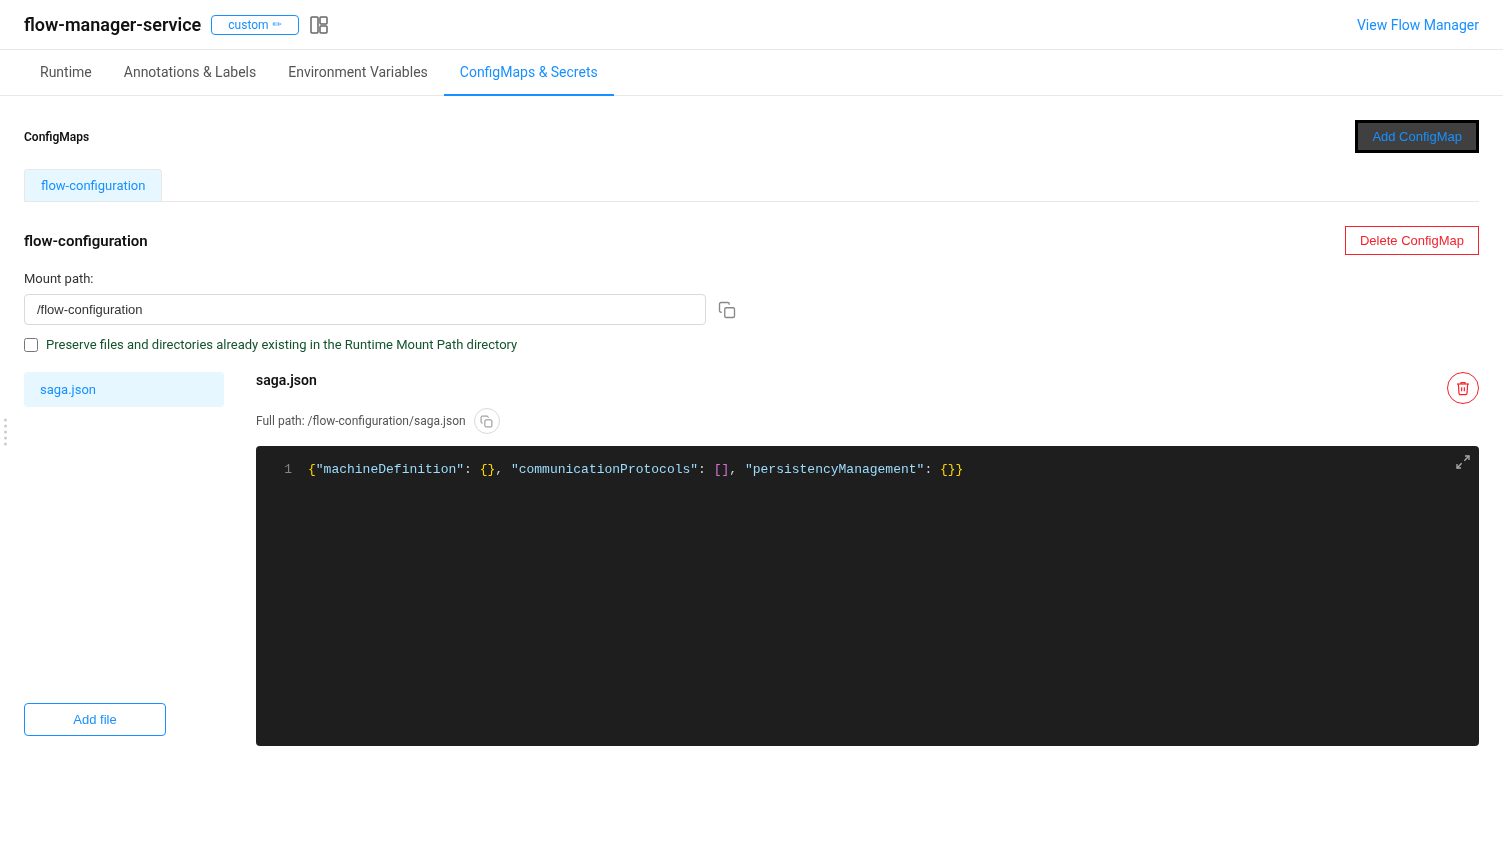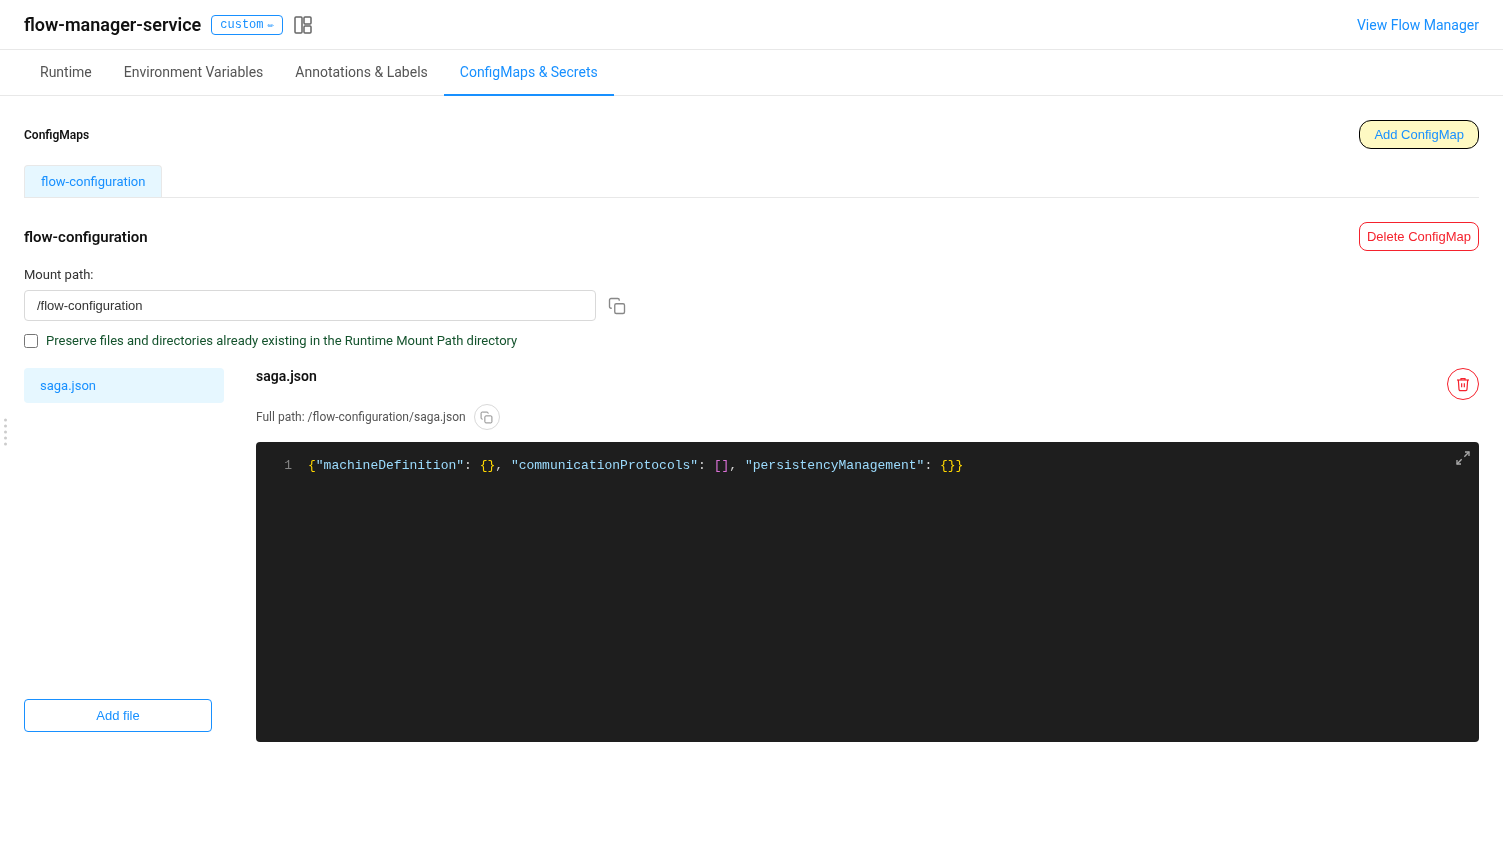"custom" .custom-badge { font-family: Liberation Mono, monospace -> none; padding: 2px 8px -> 2px 16px }
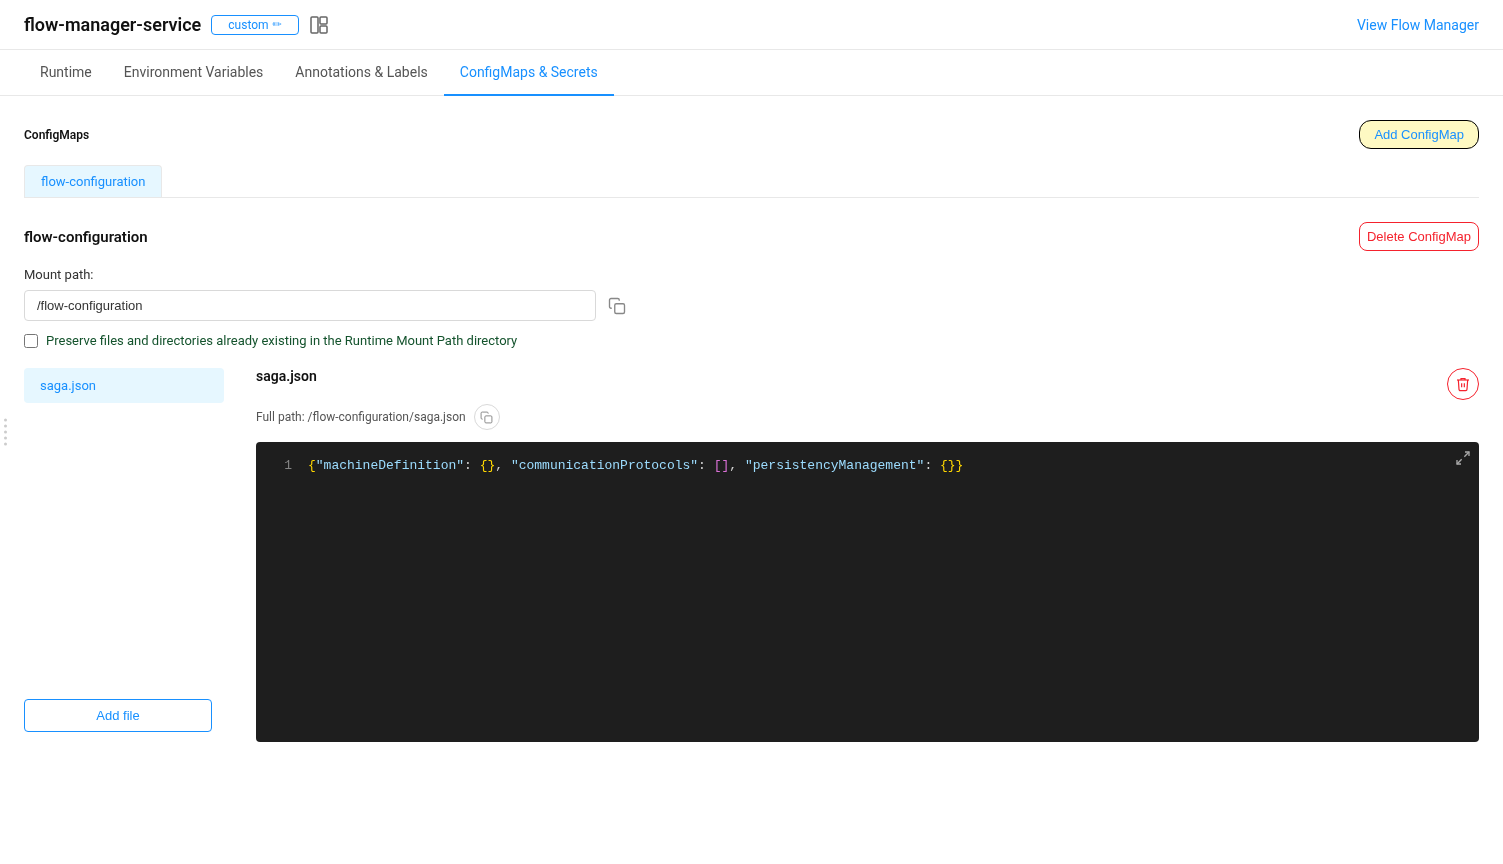"Environment Variables" div.tab { order: before "Annotations & Labels" -> after "Annotations & Labels" }
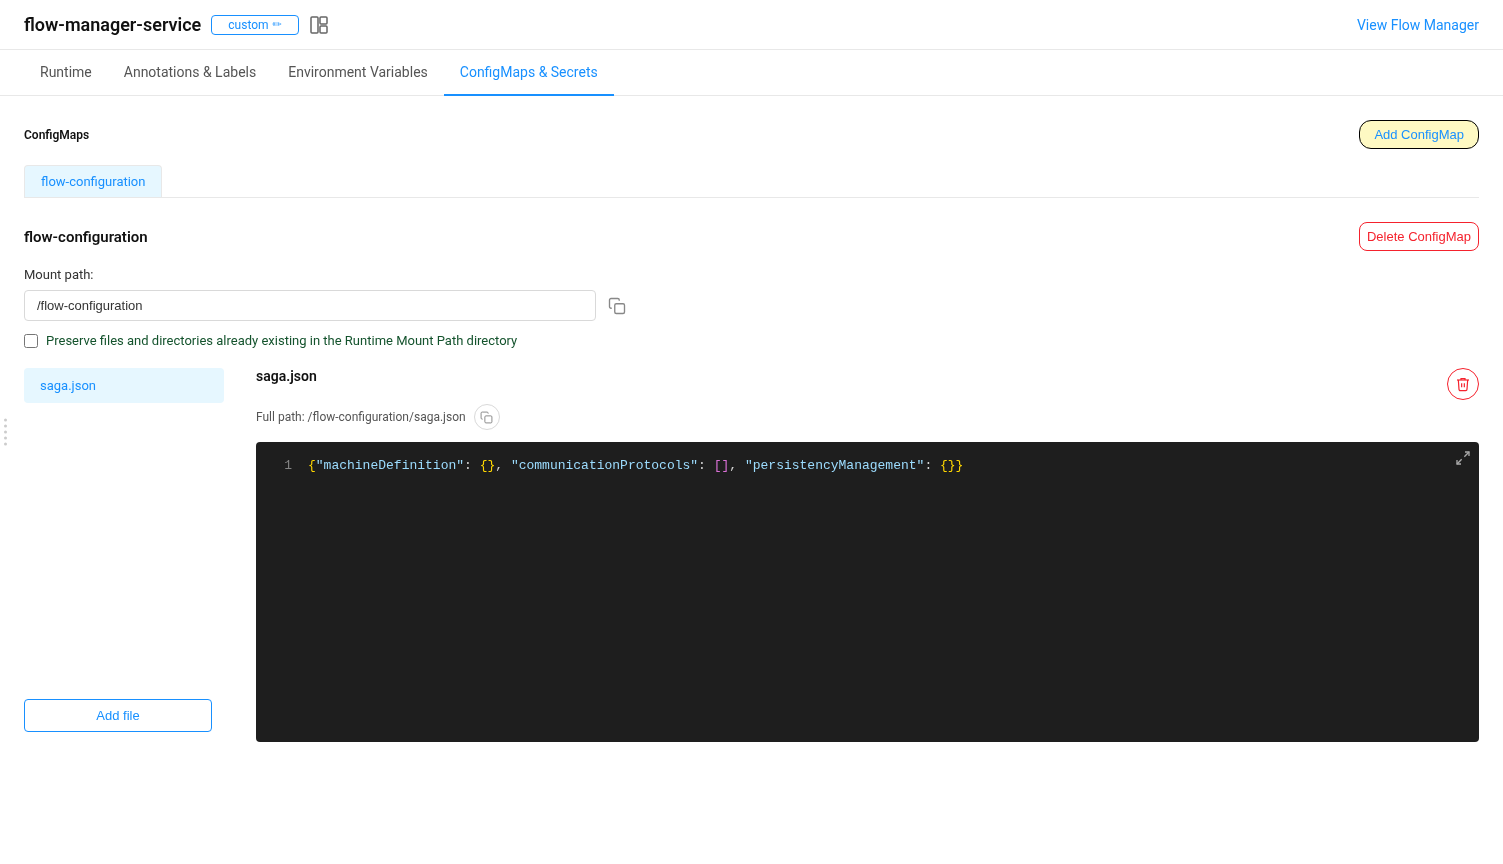"Add ConfigMap" .add-configmap-btn { background: #fef9c3 -> #404040; border: 1px solid #000000 -> 3px solid #000000; border-radius: 12px -> 0 }
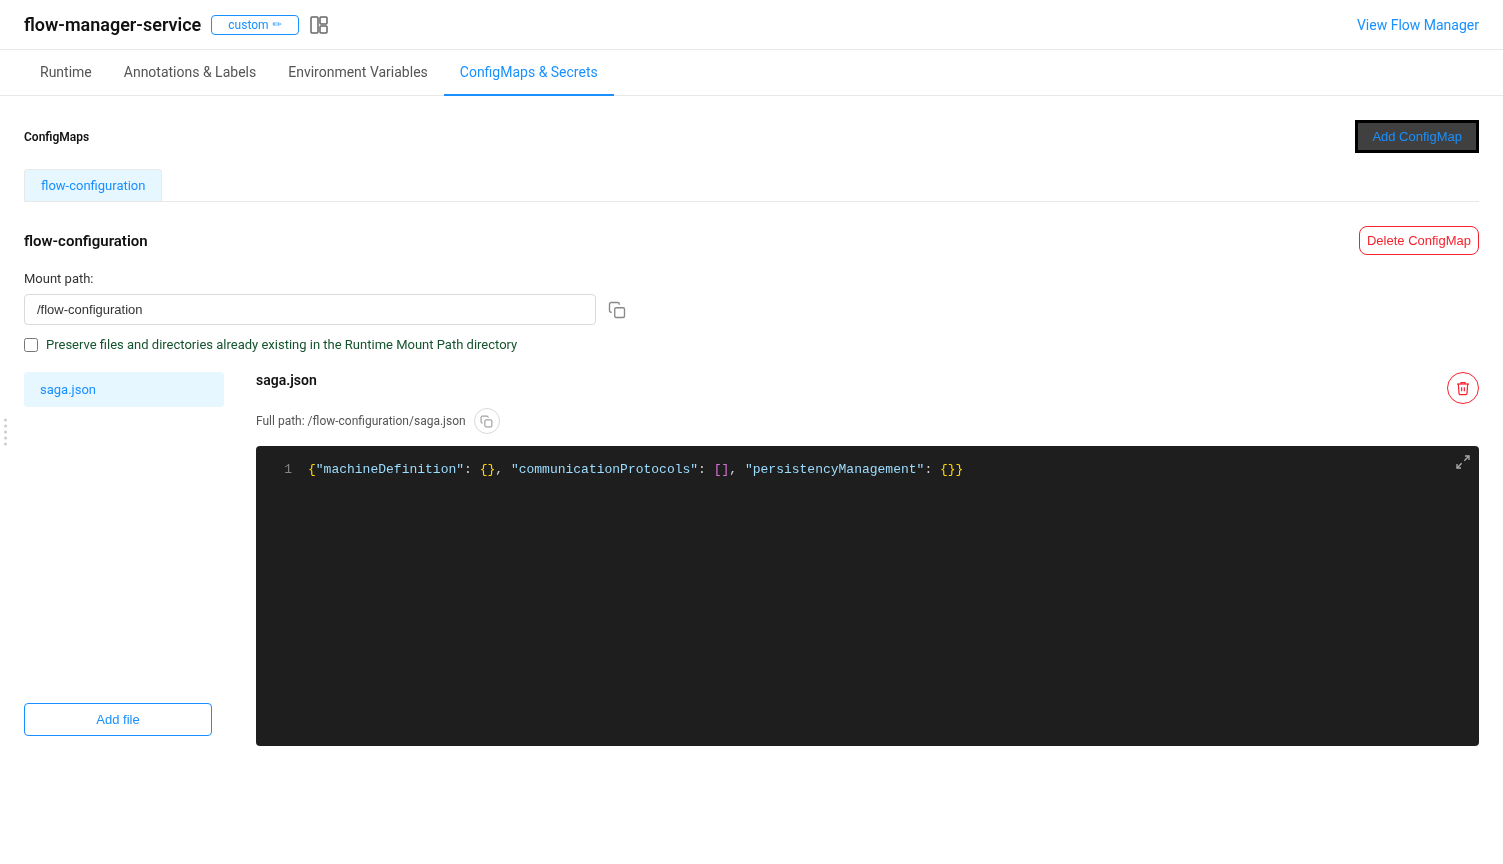"Delete ConfigMap" .delete-configmap-btn { border-radius: 8px -> 0; padding: 6px 7px -> 6px 14px }
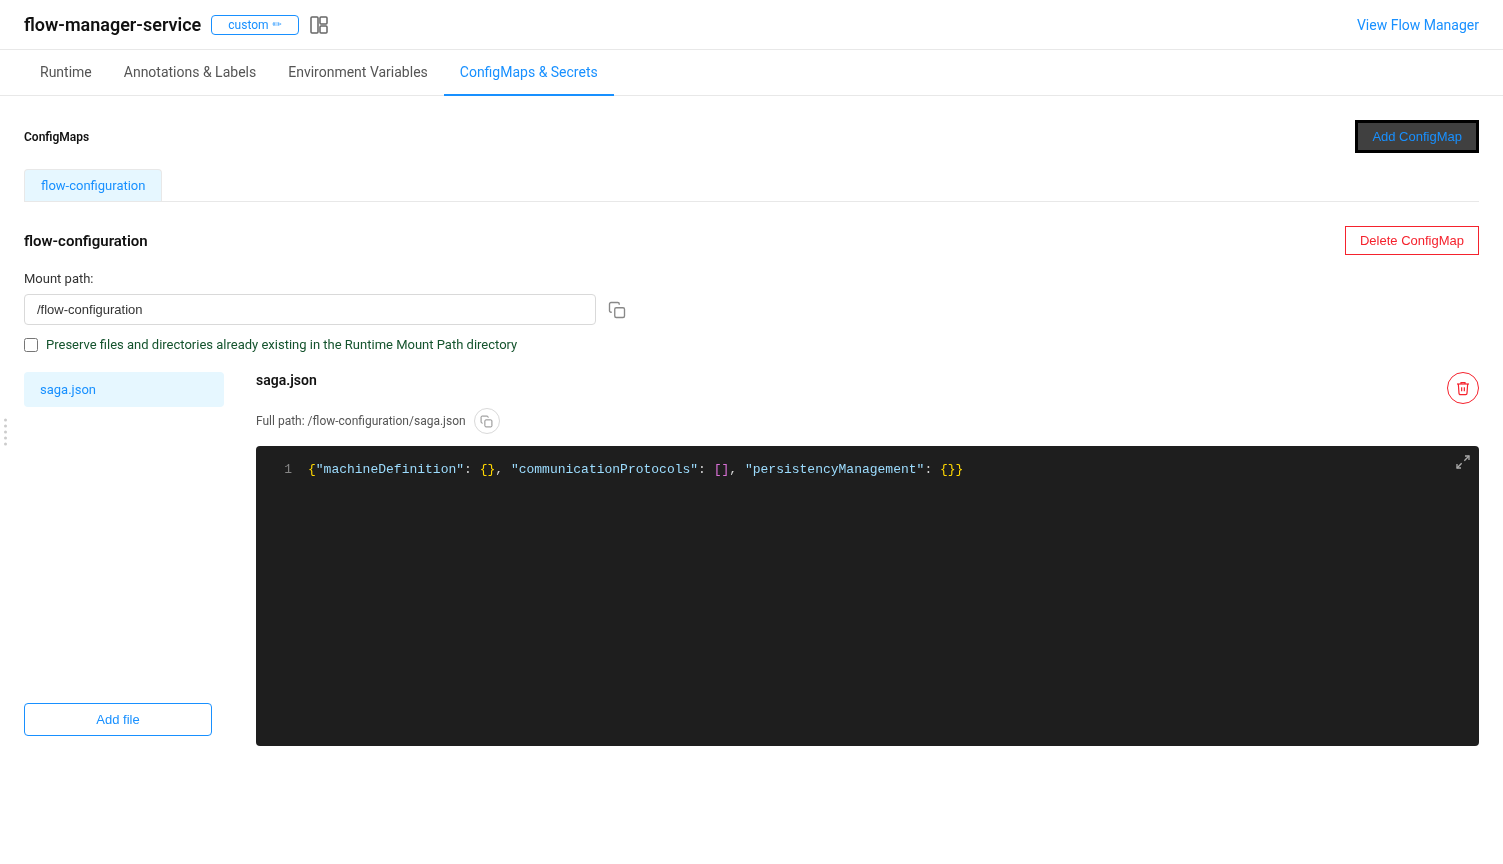"/flow-configuration" .mount-path-input { width: 572px -> 682px }
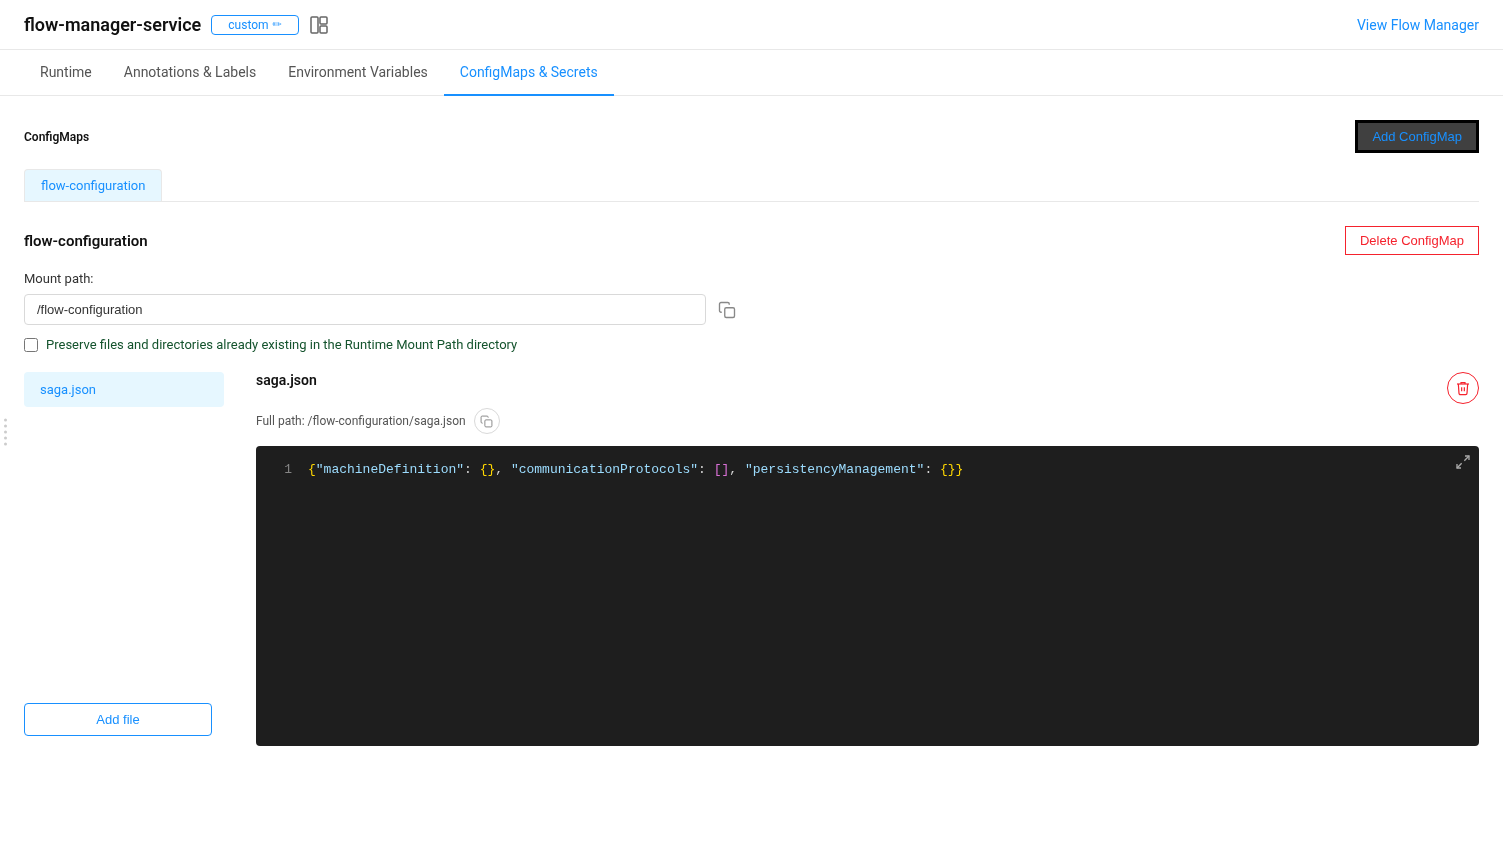"Add file" .add-file-btn { width: 188px -> 142px }
